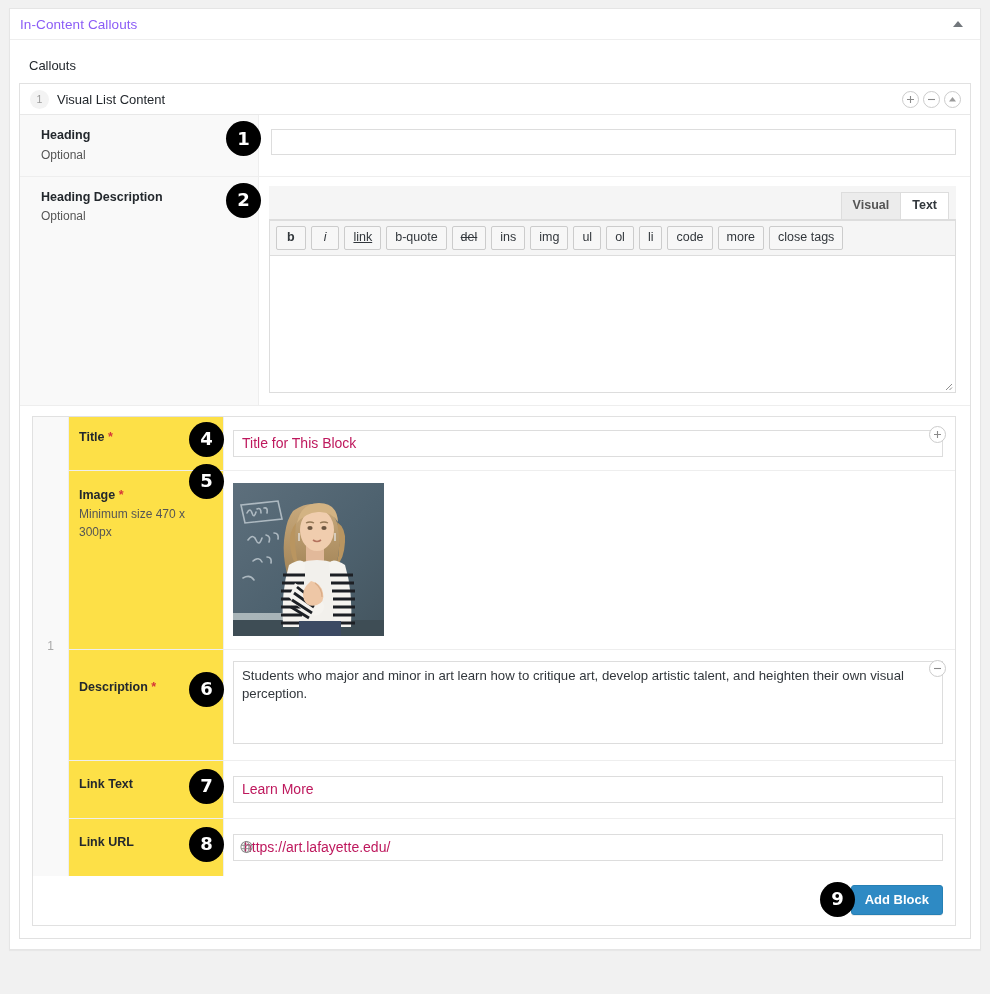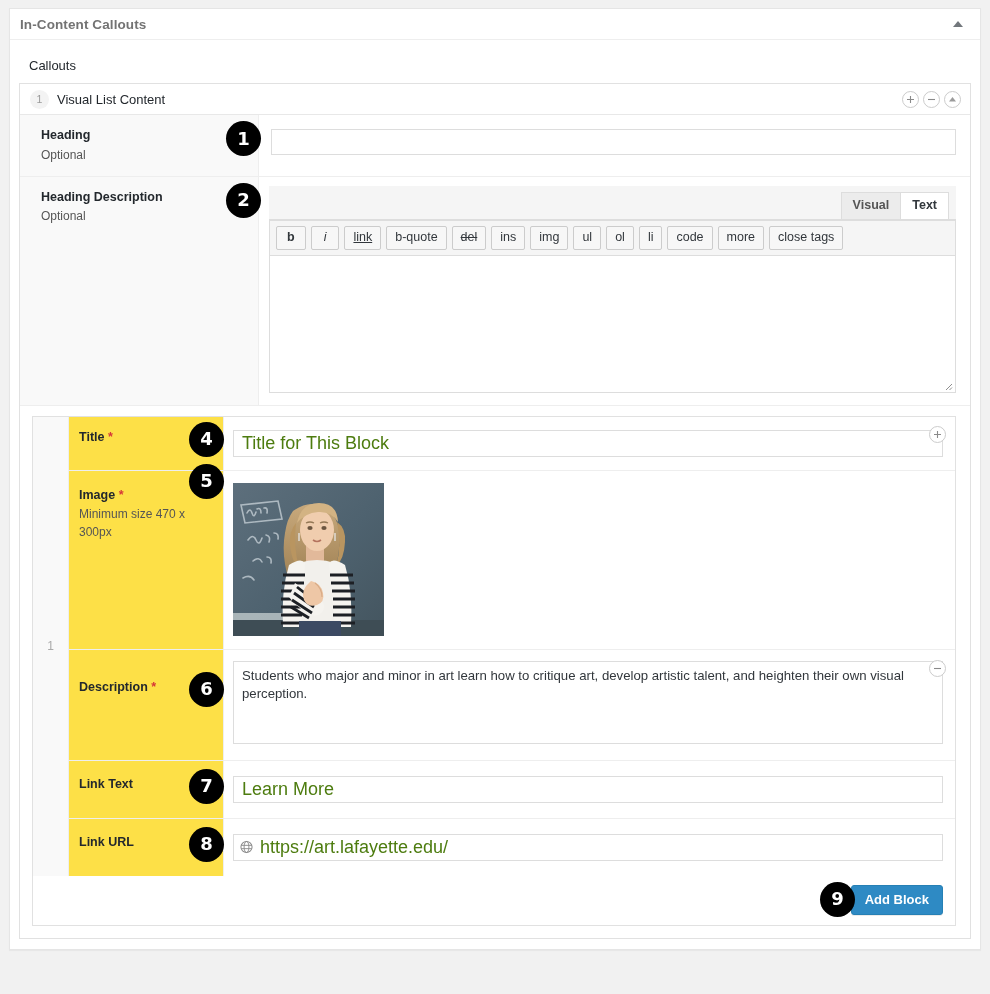"In-Content Callouts" .mb-title { color: #737373 -> #8b5cf6; font-weight: bold -> normal }
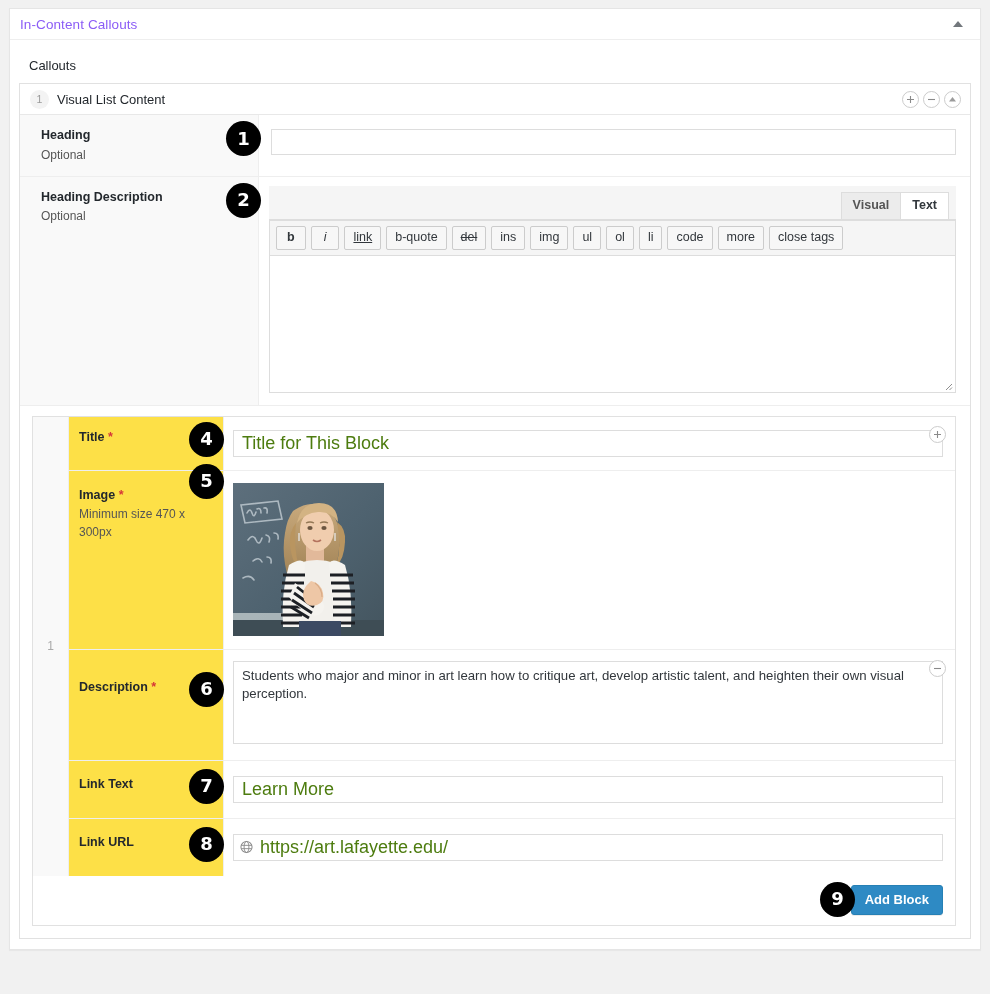"Title for This Block" .txt { color: #4d7c0f -> #be185d; font-size: 18px -> 14px }
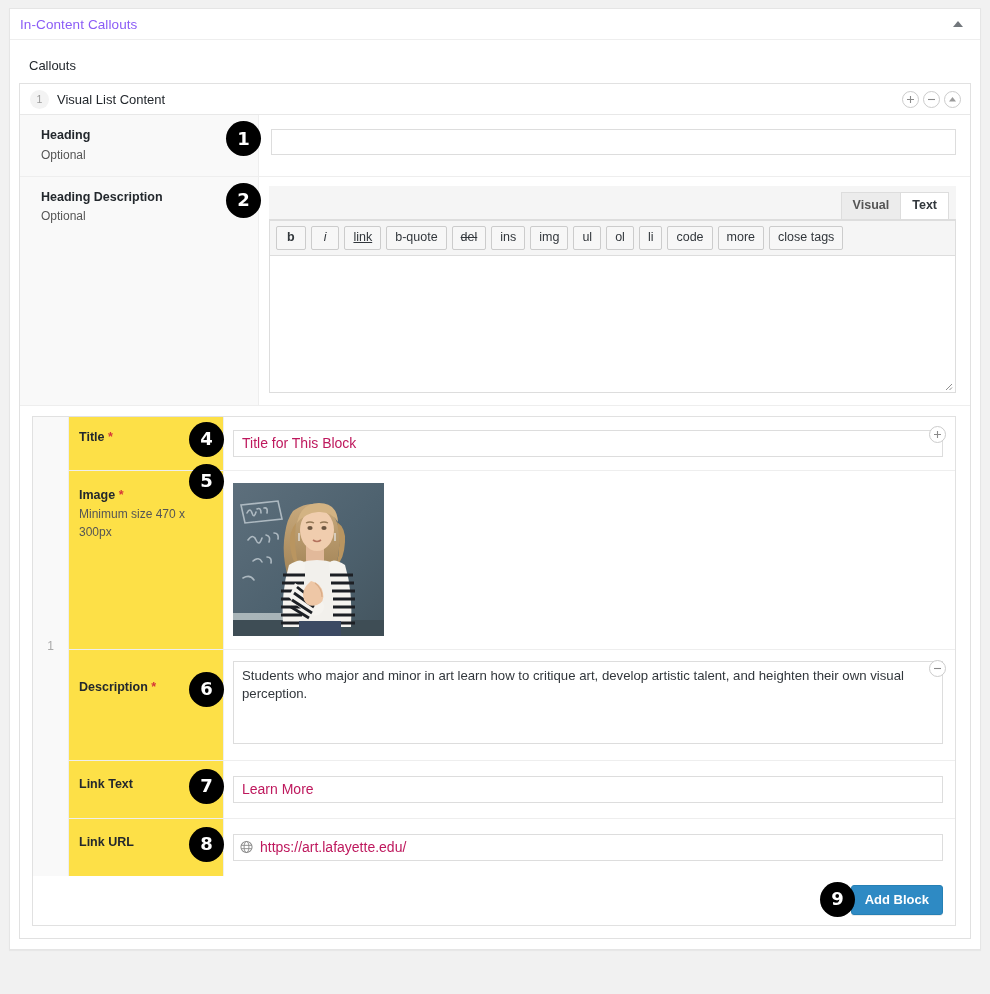"https://art.lafayette.edu/" .url-wrap .txt { padding-left: 26px -> 10px }
